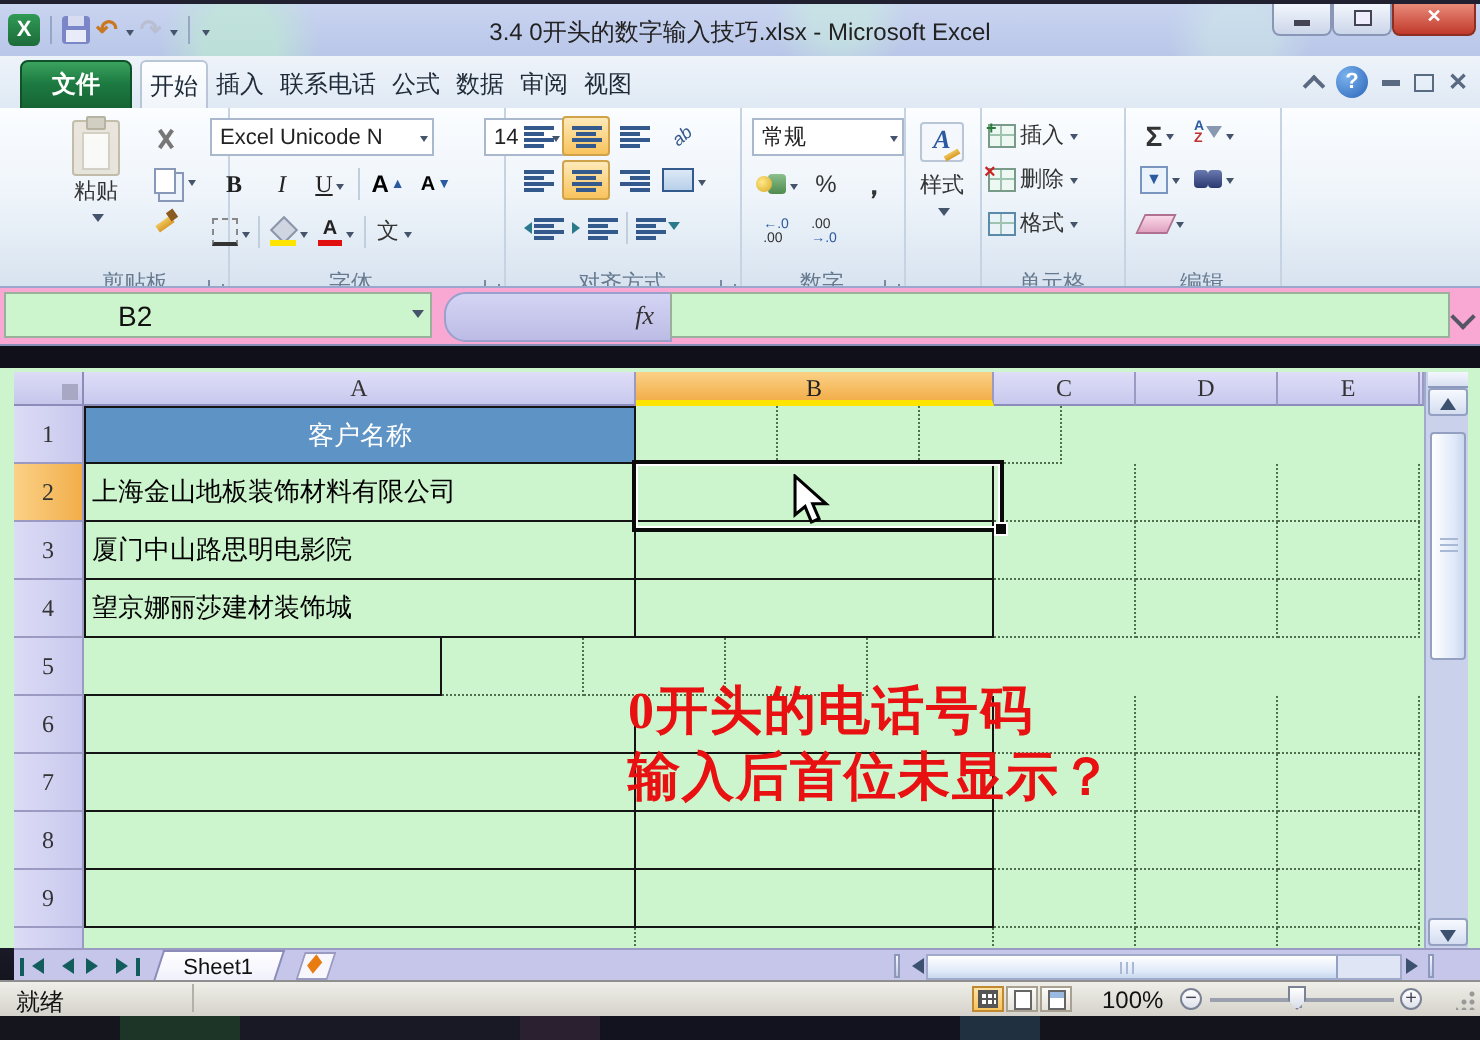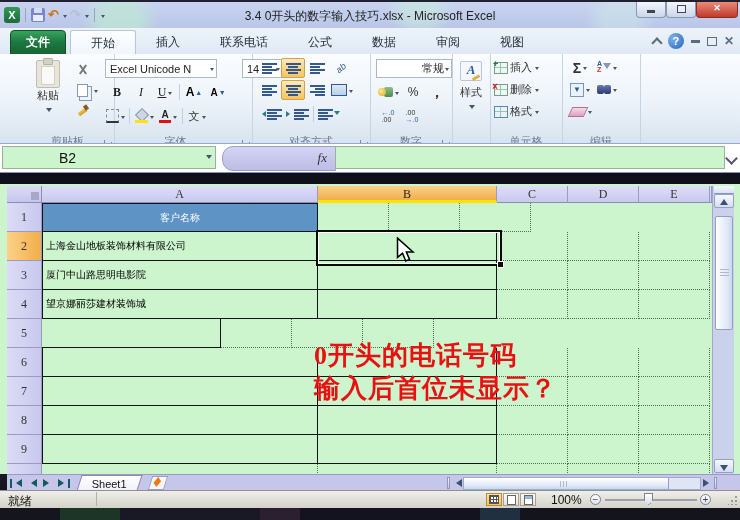"开始" .rtab { padding: 0 20px -> 0 4px }
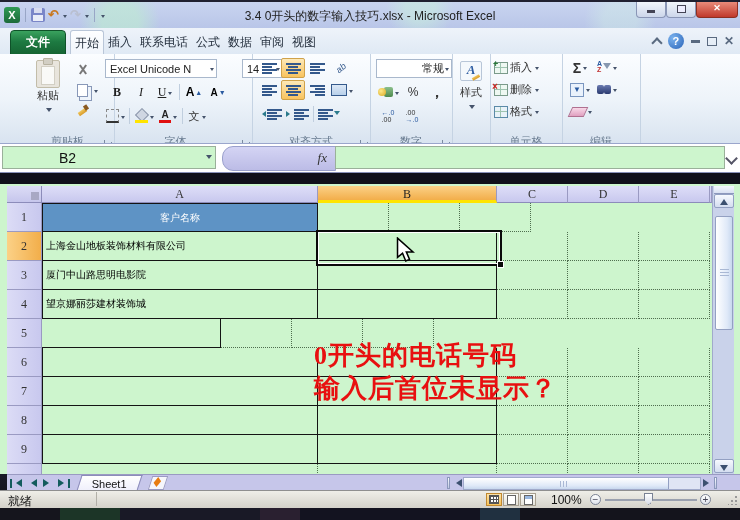"常规" #numfmt-combo { justify-content: flex-end -> none }
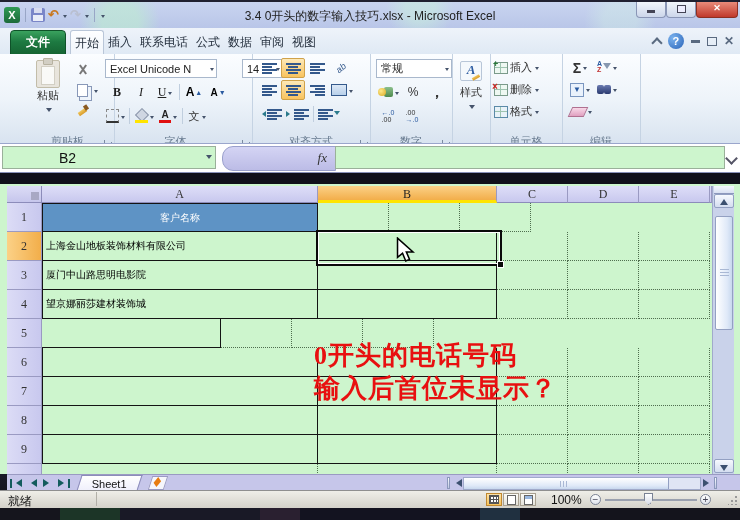"B2" #formulabar { background: #ffffff -> #f9a8d4 }
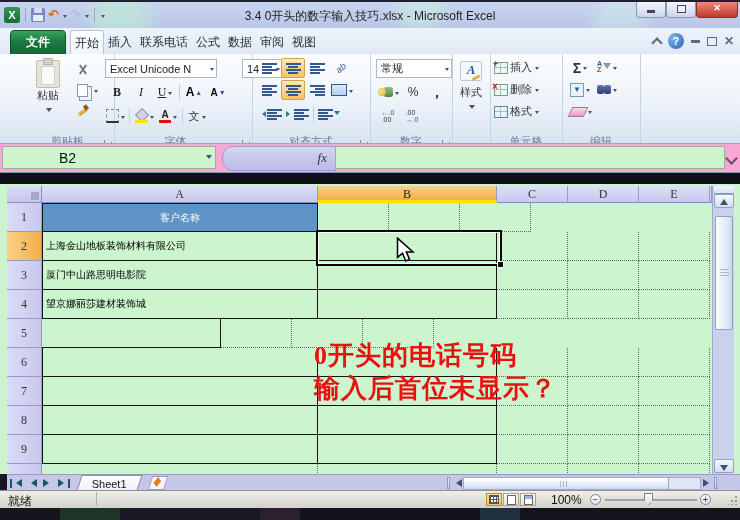"客户名称" .cell { font-size: 10px -> 13px }
